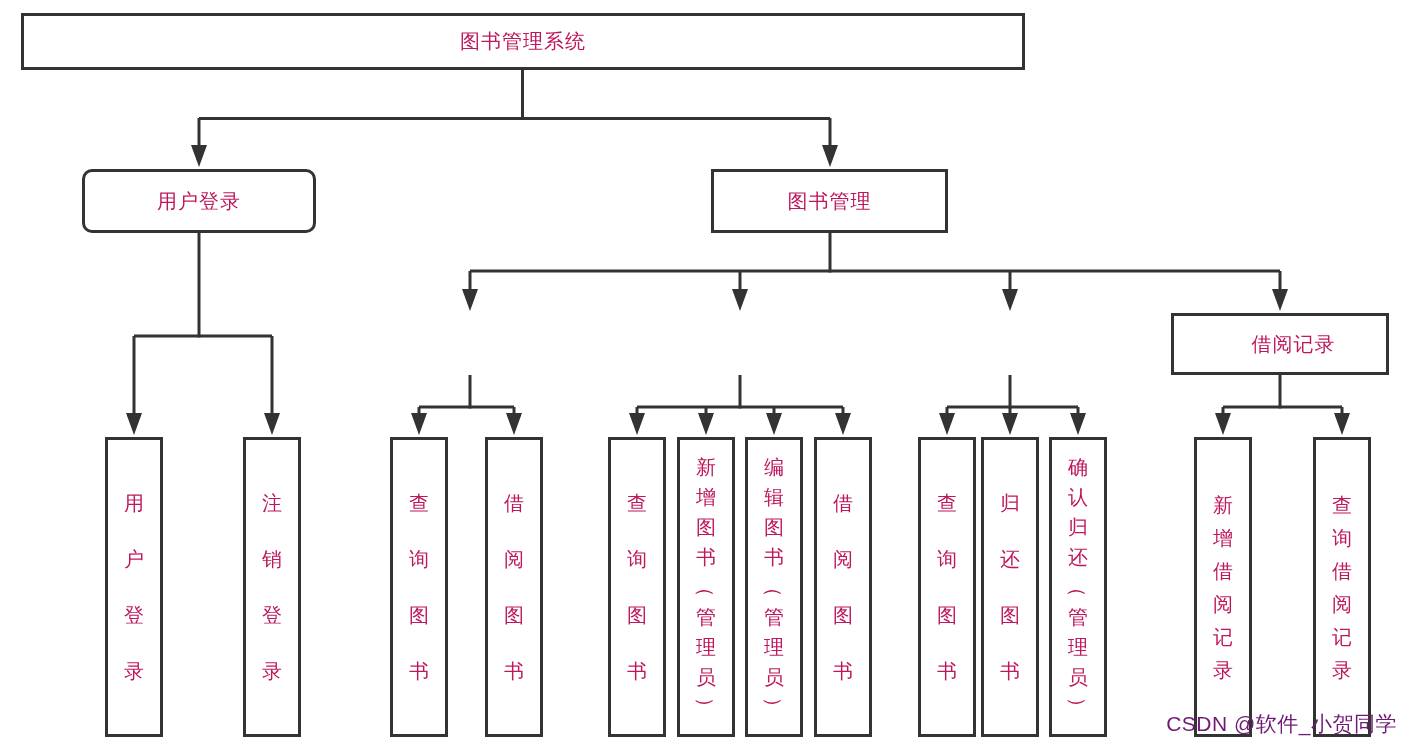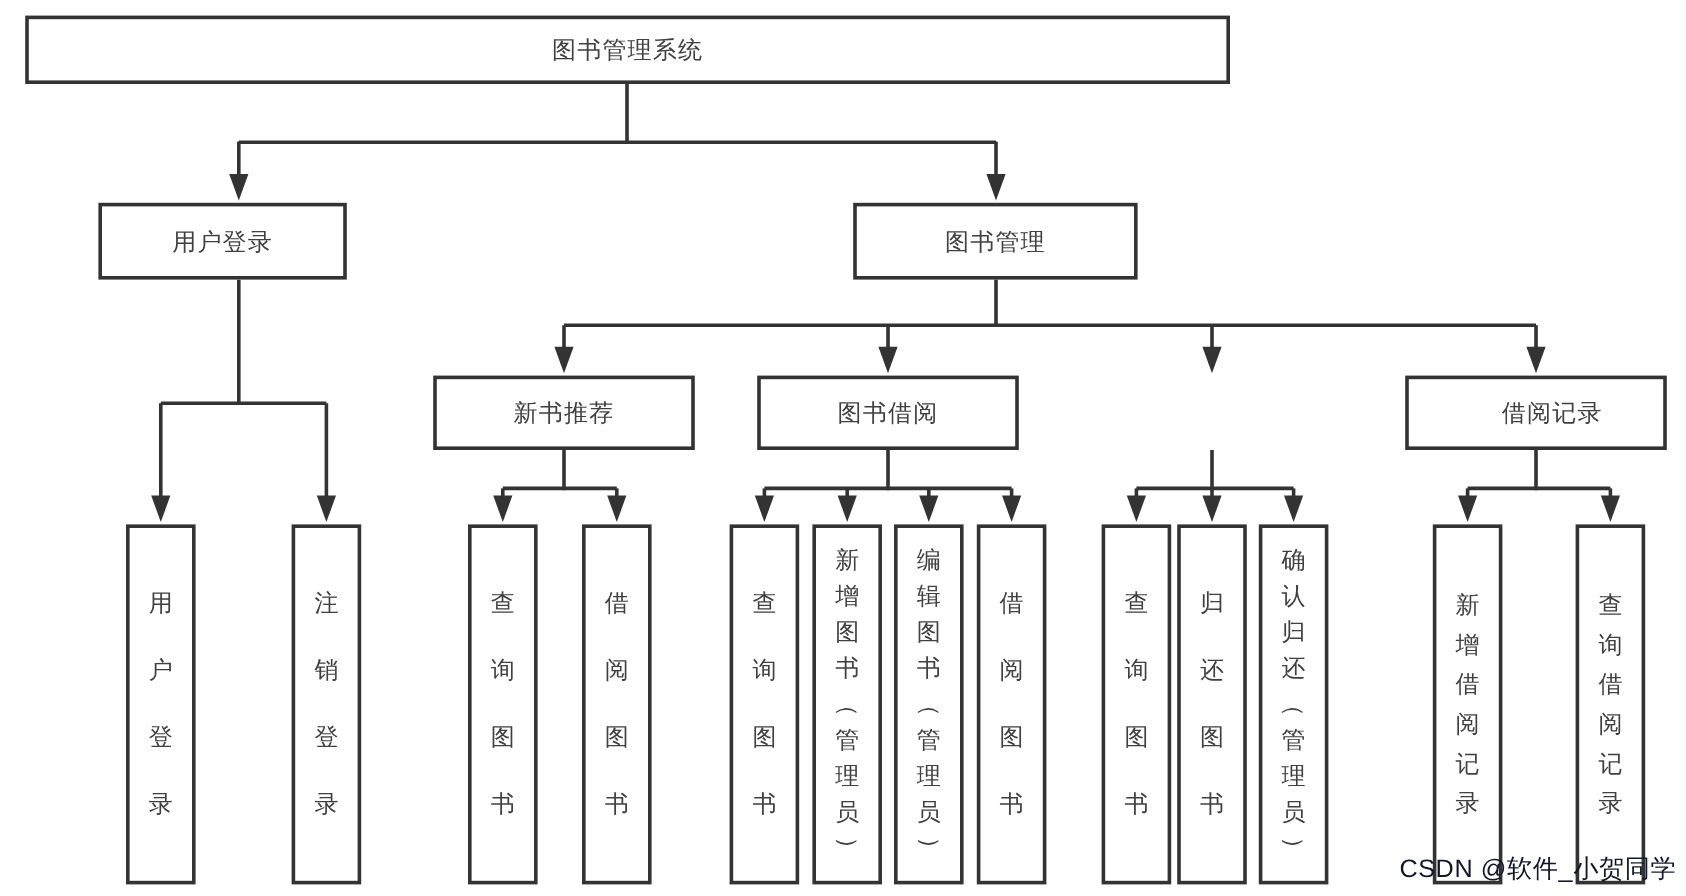"图书管理系统" .box { color: #404040 -> #be185d }
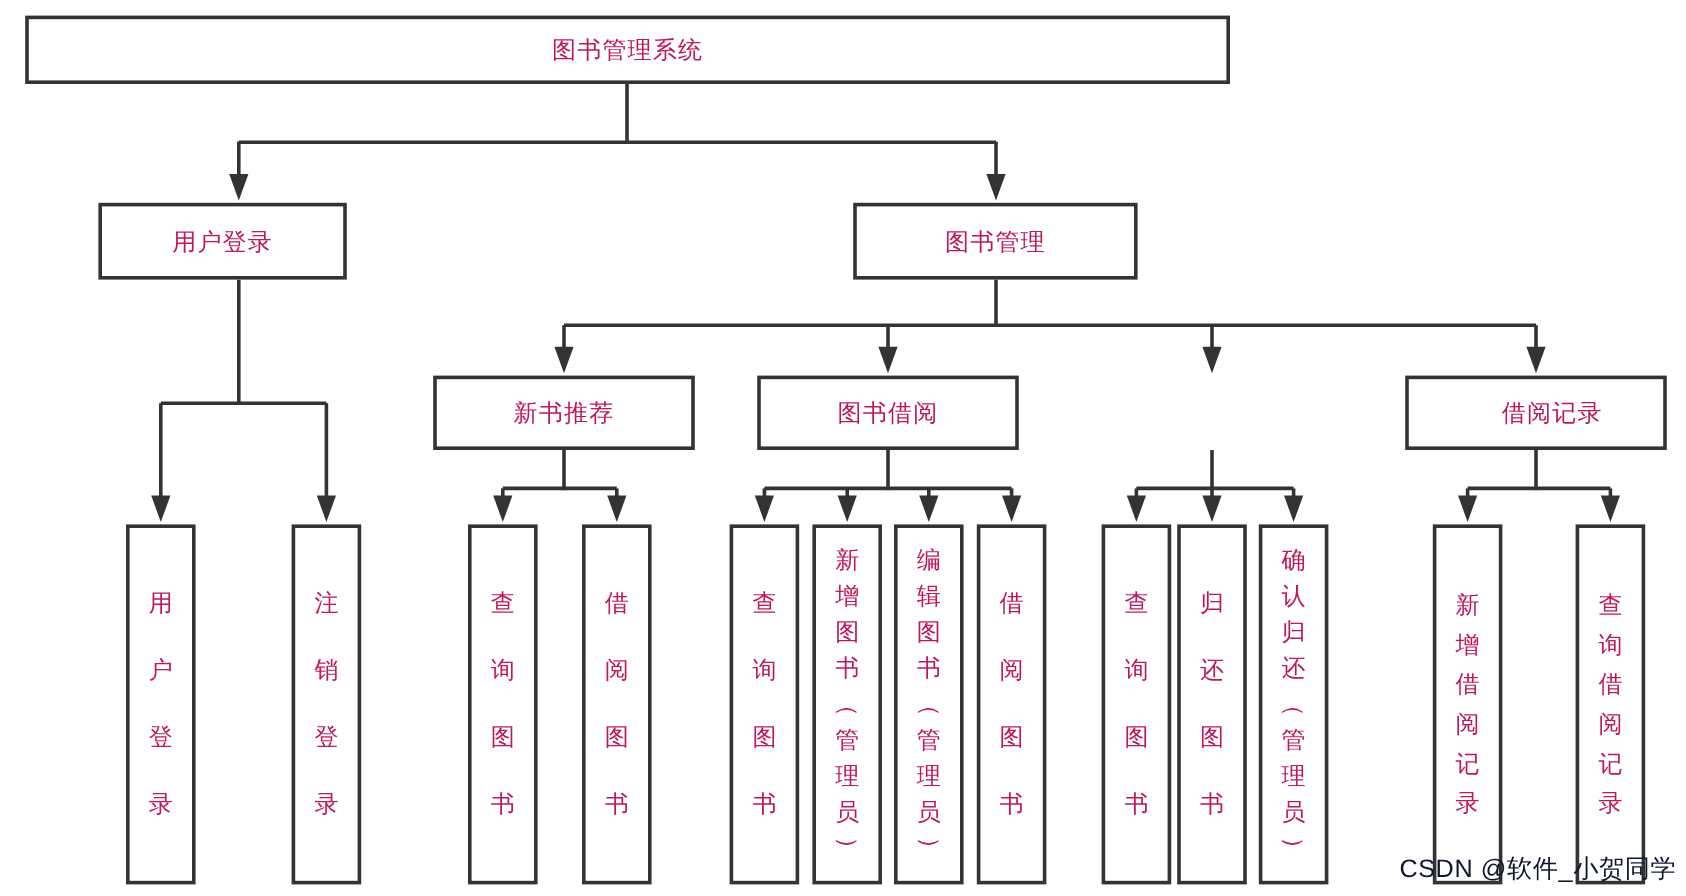"用户登录" .n-l2a { border-radius: none -> 10px; width: 207px -> 234px }
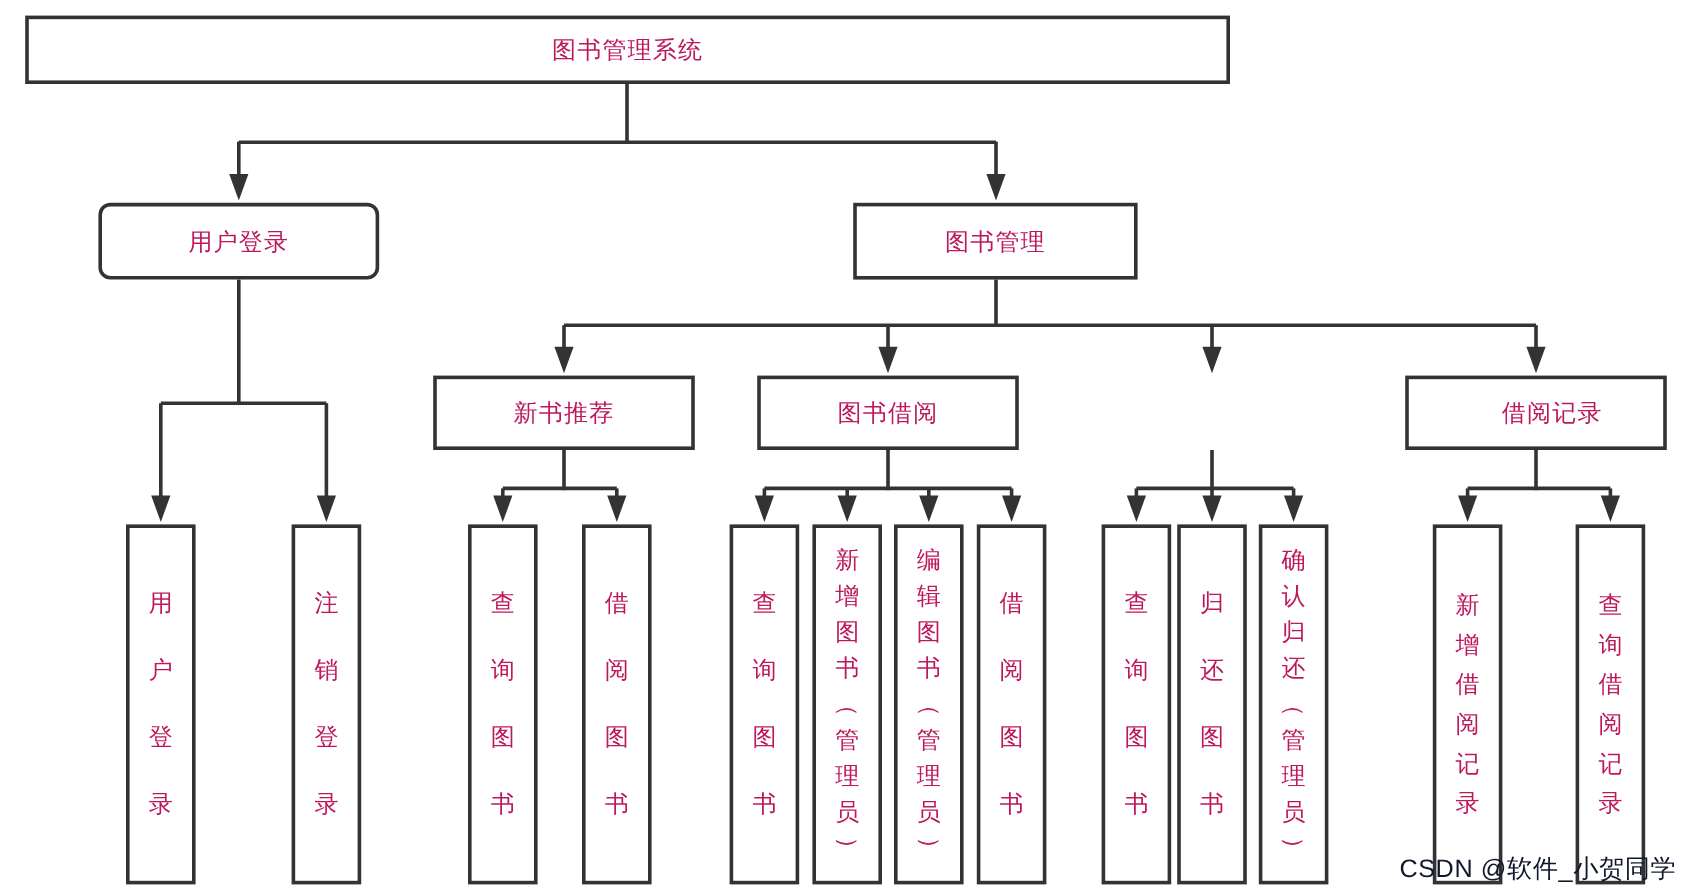"新书推荐" div.box { html: <div>新书推荐</div> -> none }
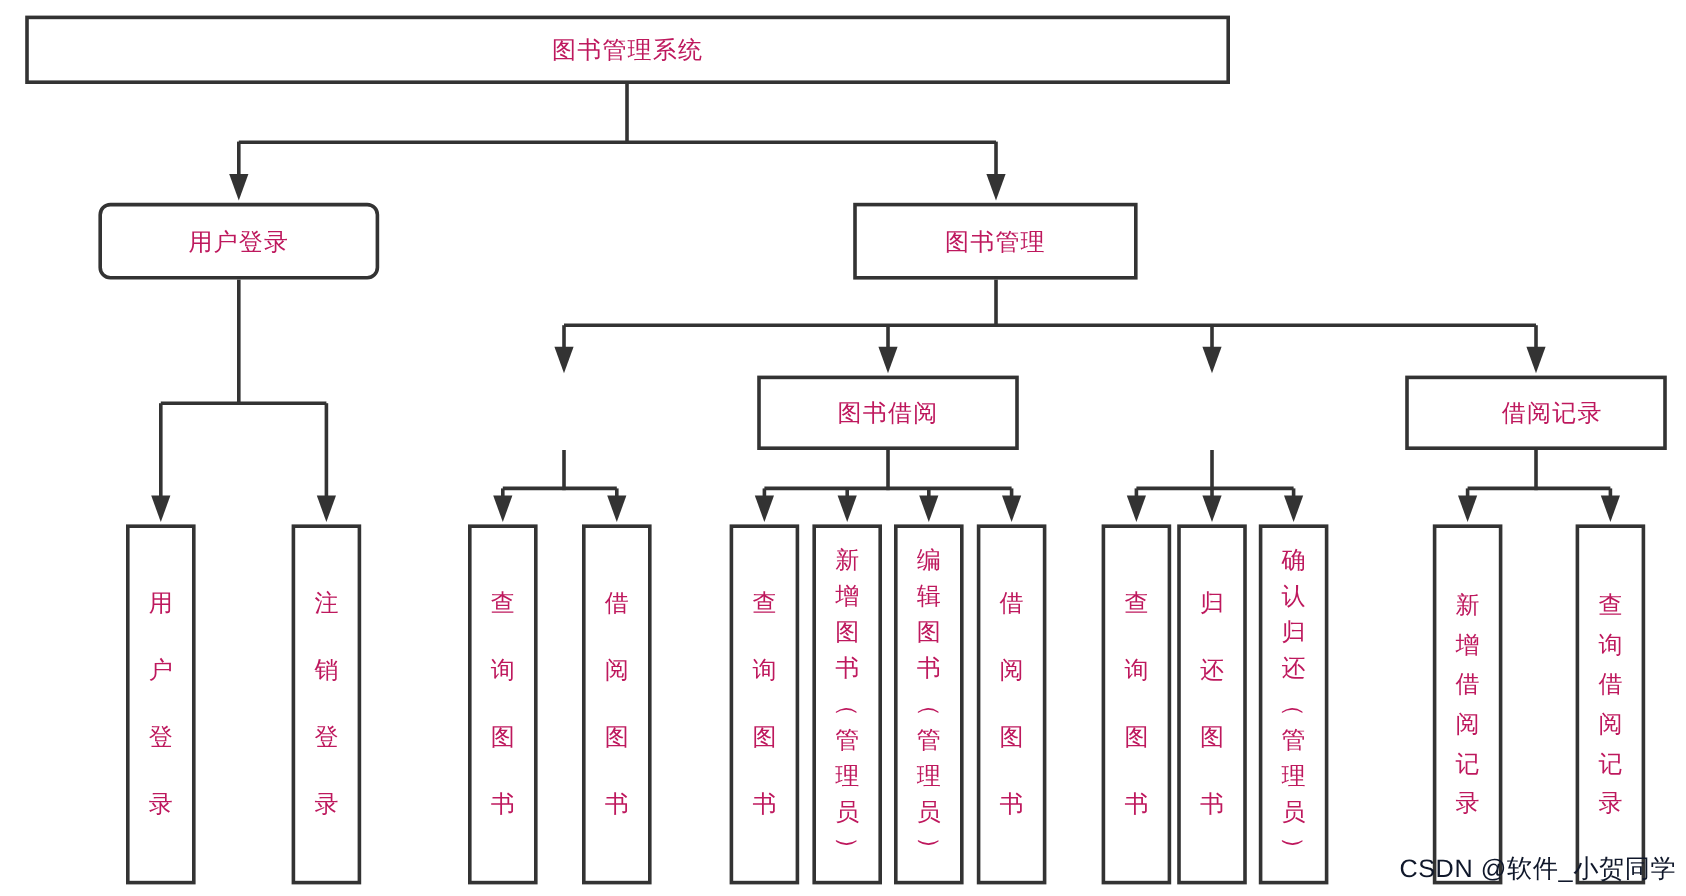"图书借阅" div.box { html: <div>图书借阅</div> -> none }
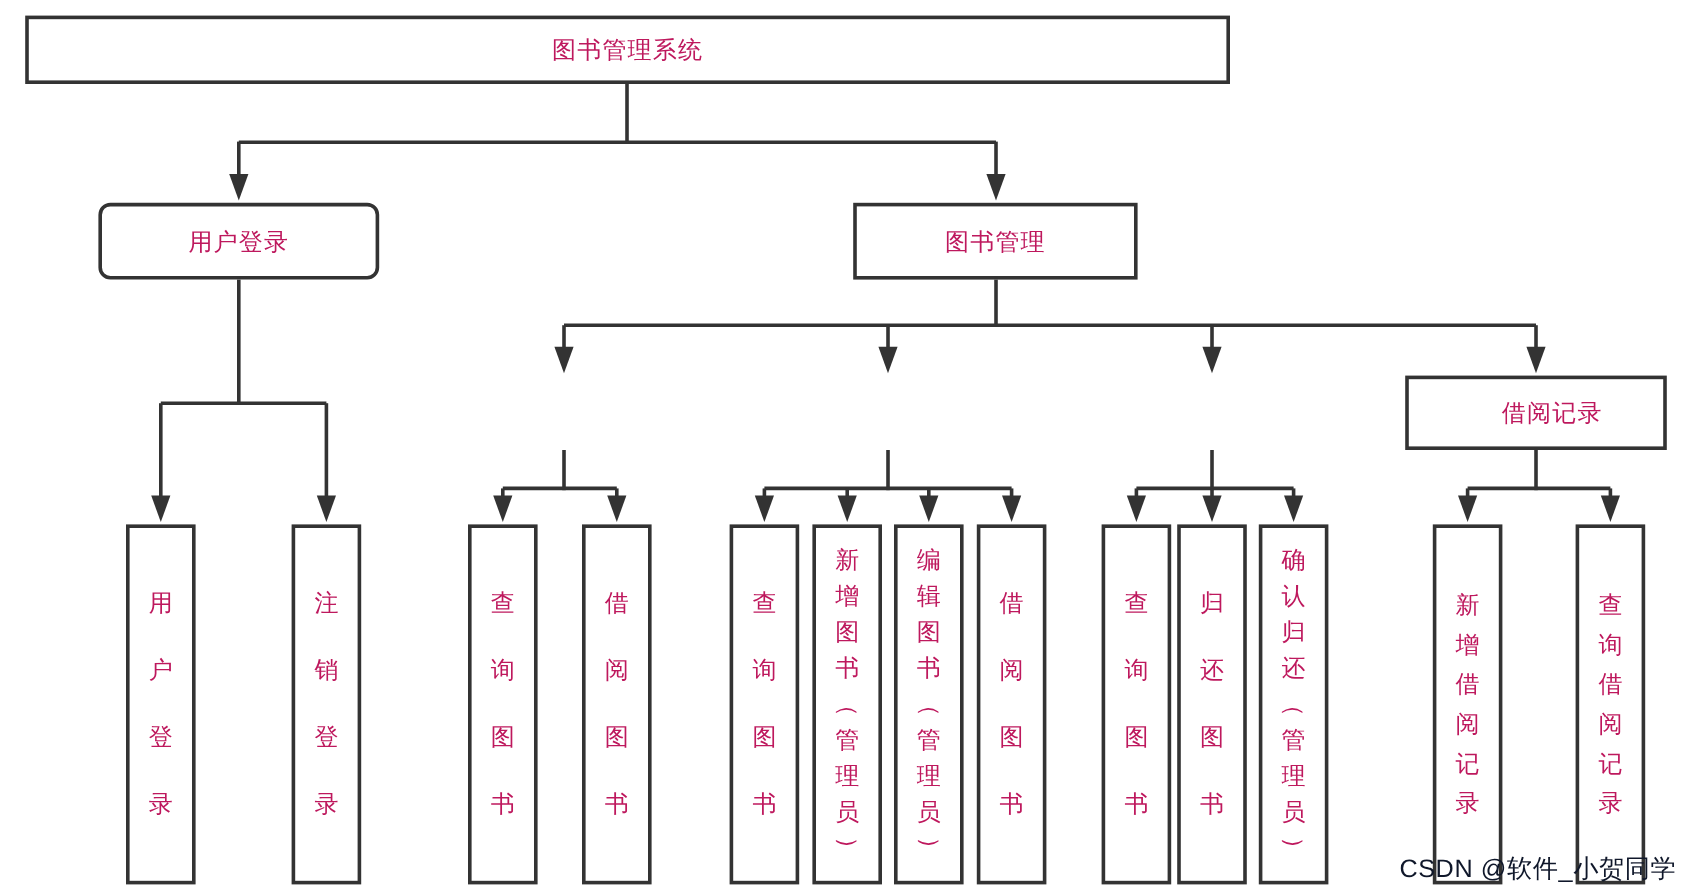"CSDN @软件_小贺同学" .watermark { color: #0f172a -> #701a75 }
